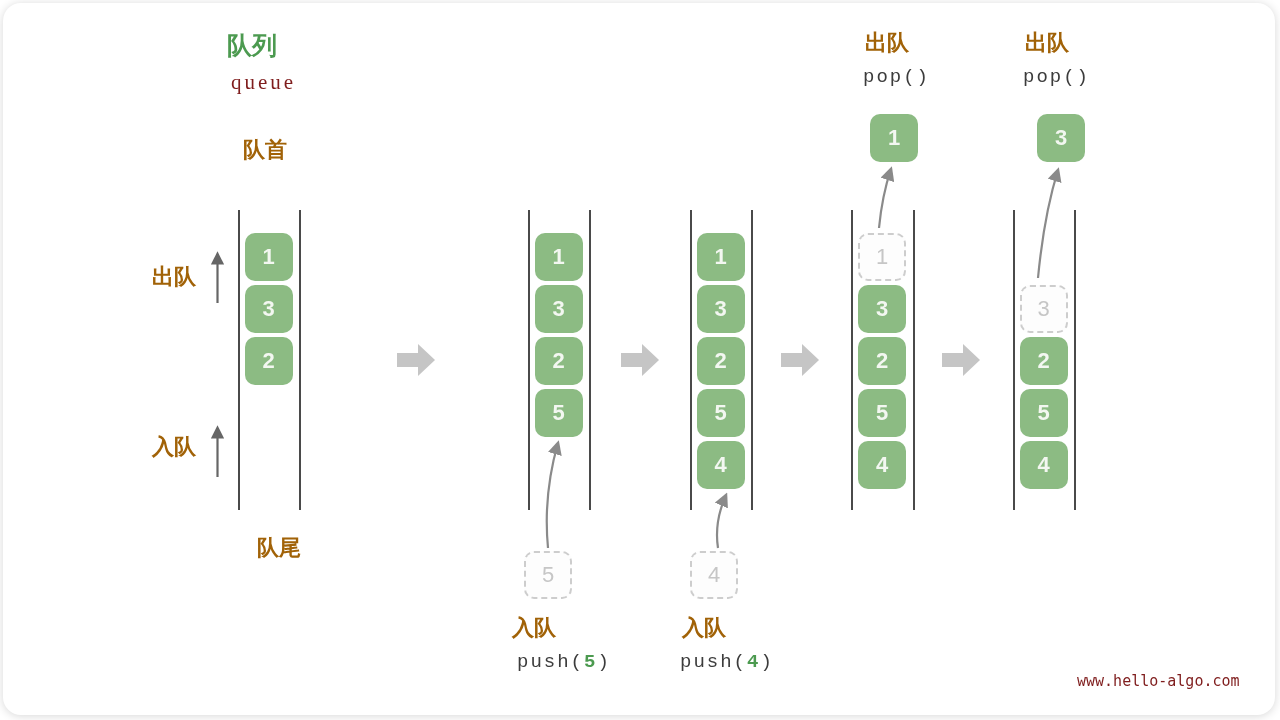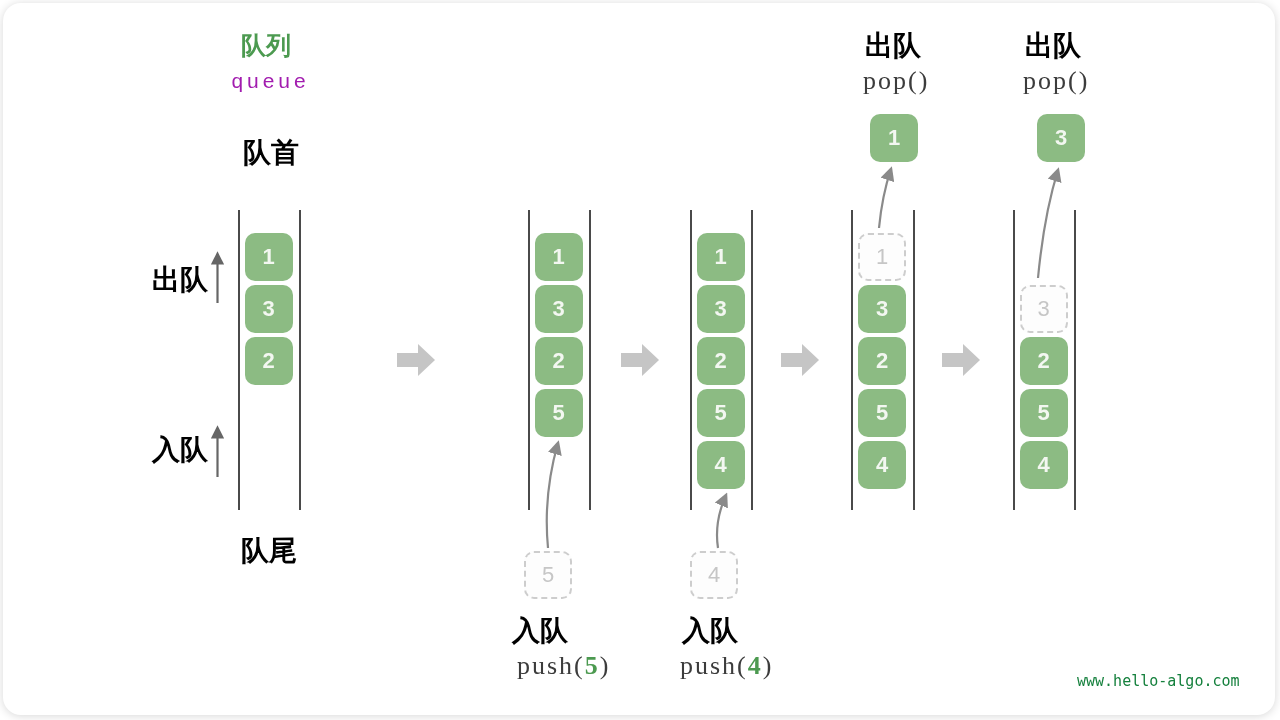"队列" div.abs { left: 241px -> 227px }
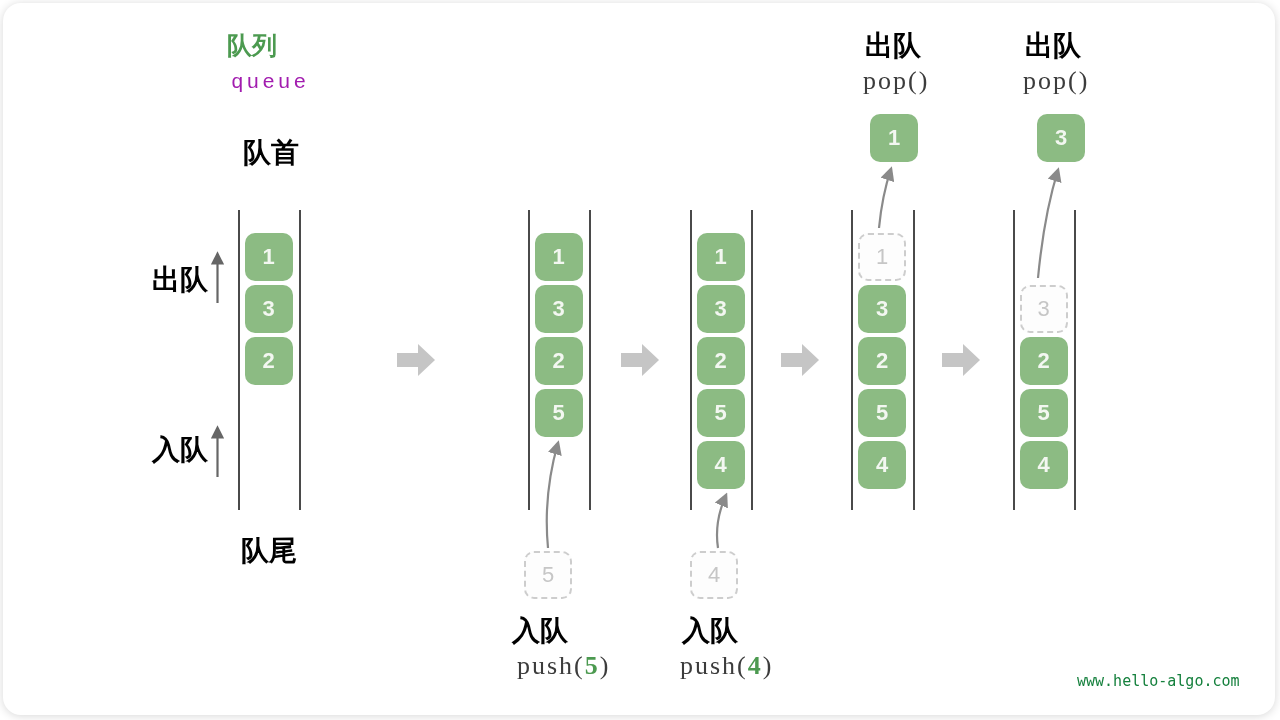"出队" .lbl { color: #000000 -> #a16207; font-size: 28px -> 22px }
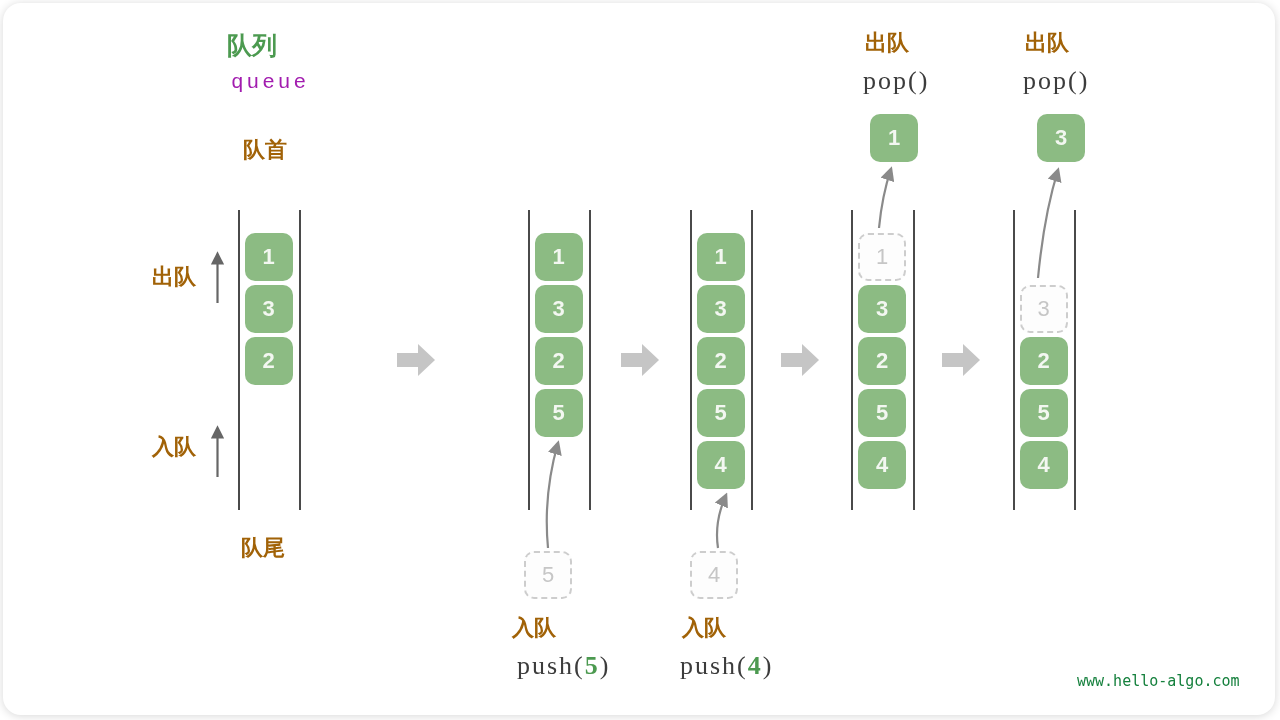"queue" .title-en { color: #a21caf -> #7f1d1d; font-family: Liberation Mono, monospace -> Liberation Serif, serif }
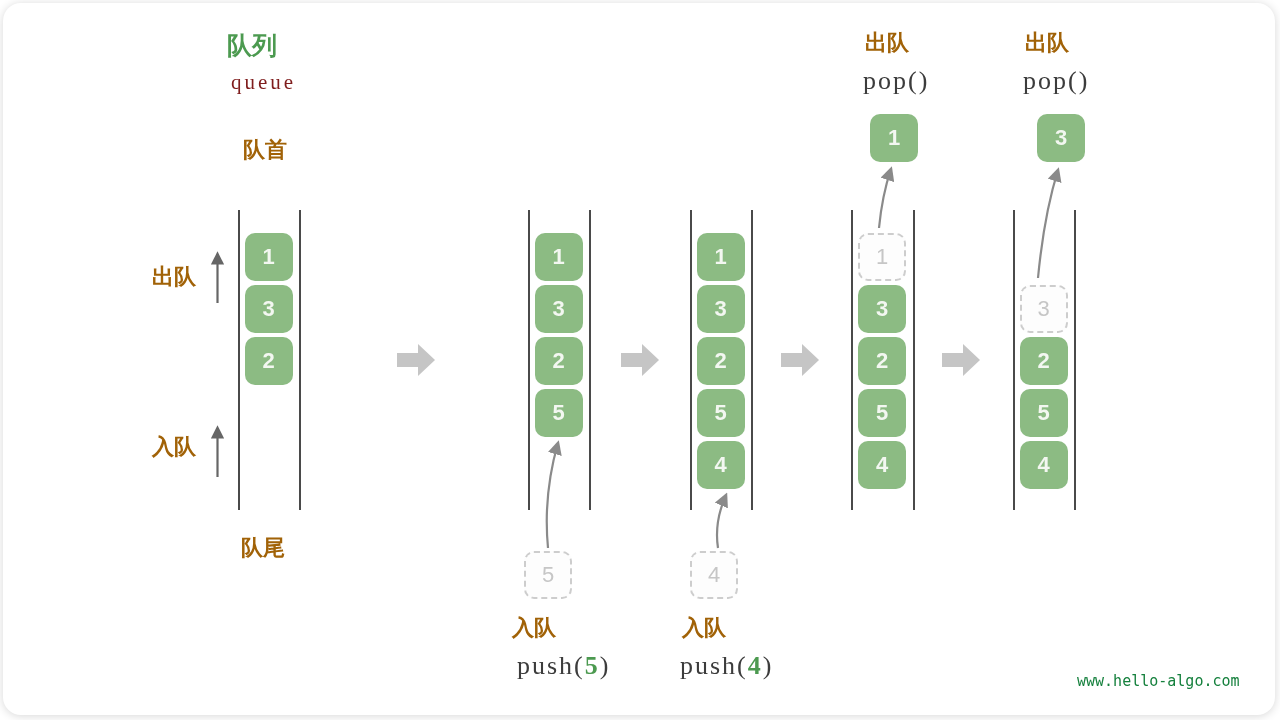"pop()" .code { font-family: Liberation Serif, serif -> Liberation Mono, monospace; font-size: 26px -> 19px }
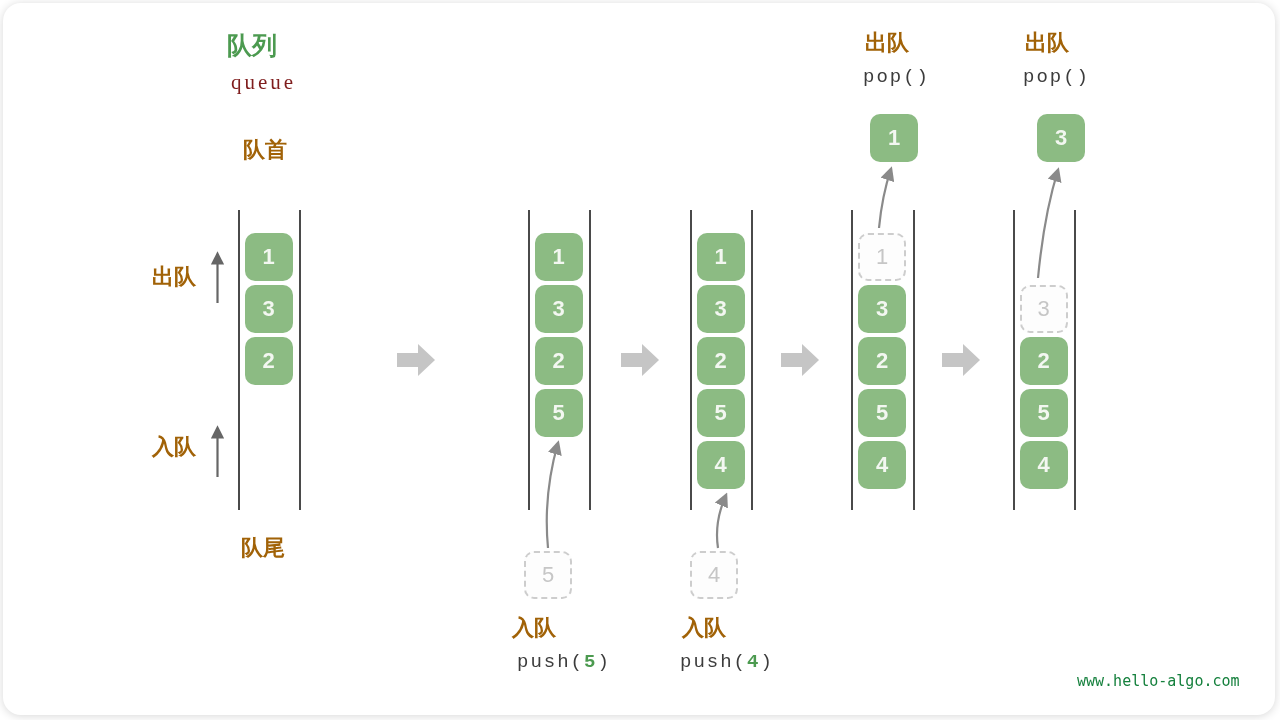"队尾" div.abs { left: 241px -> 257px }
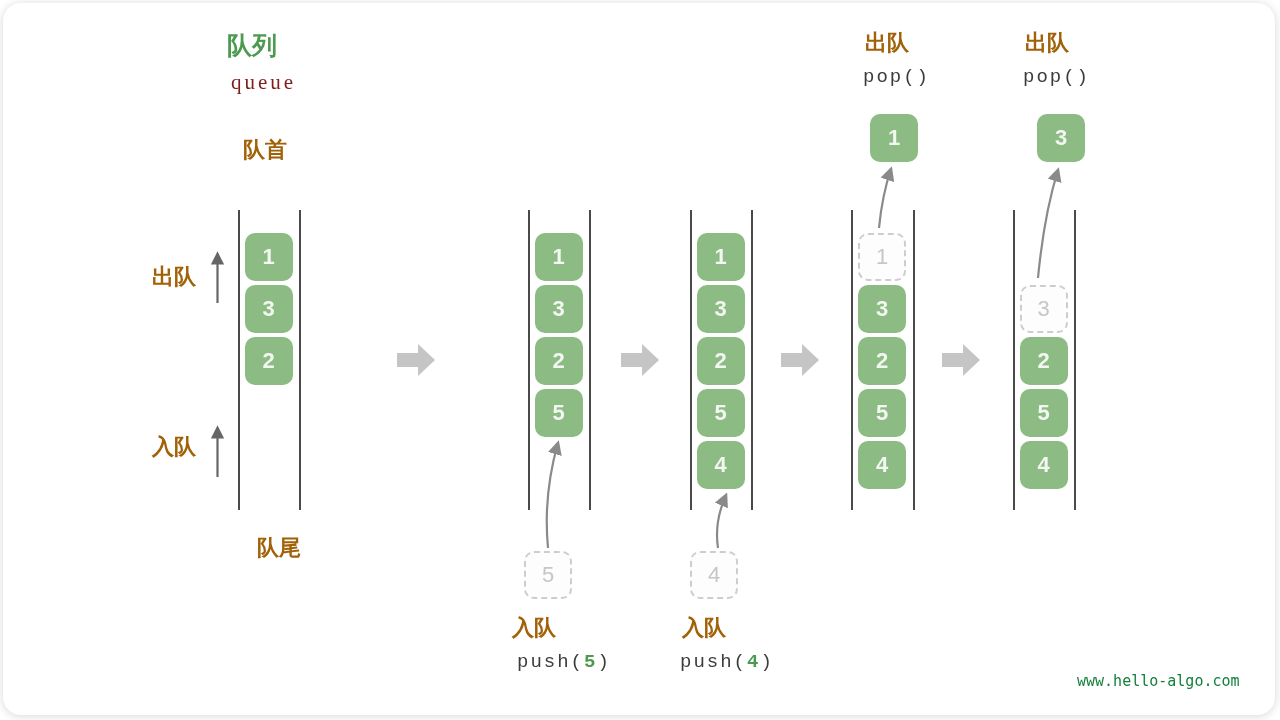"www.hello-algo.com" .watermark { color: #15803d -> #7f1d1d }
